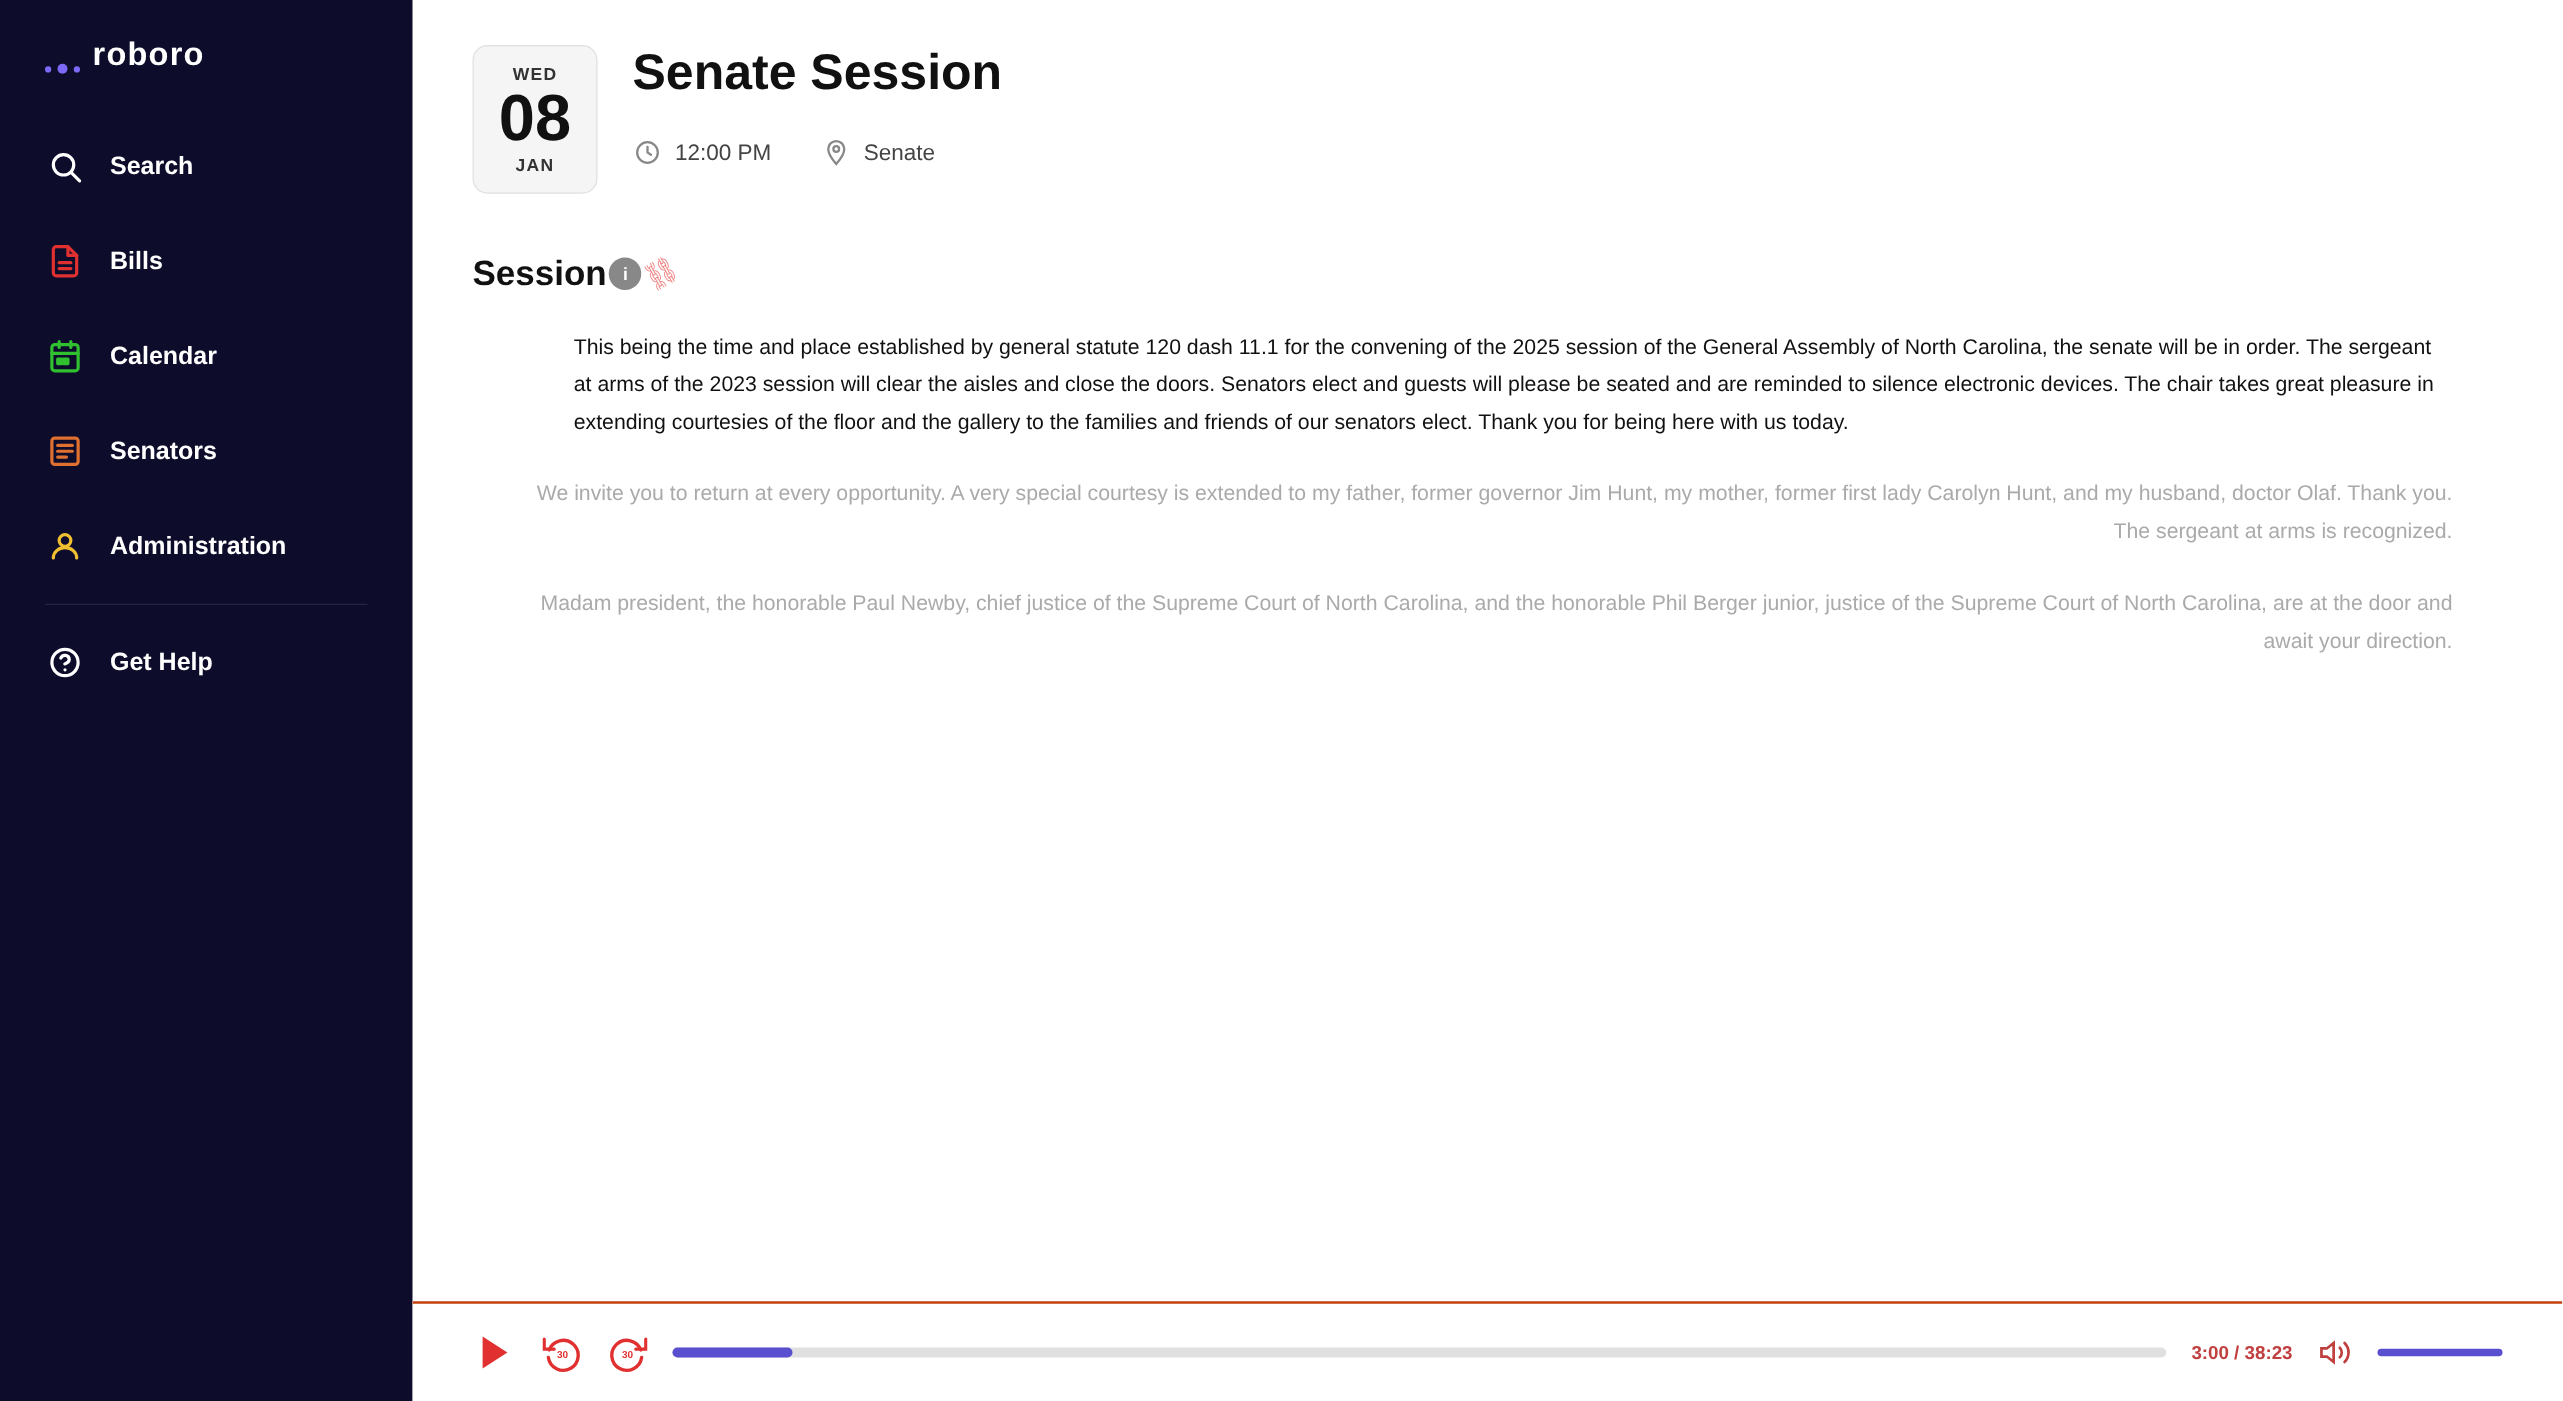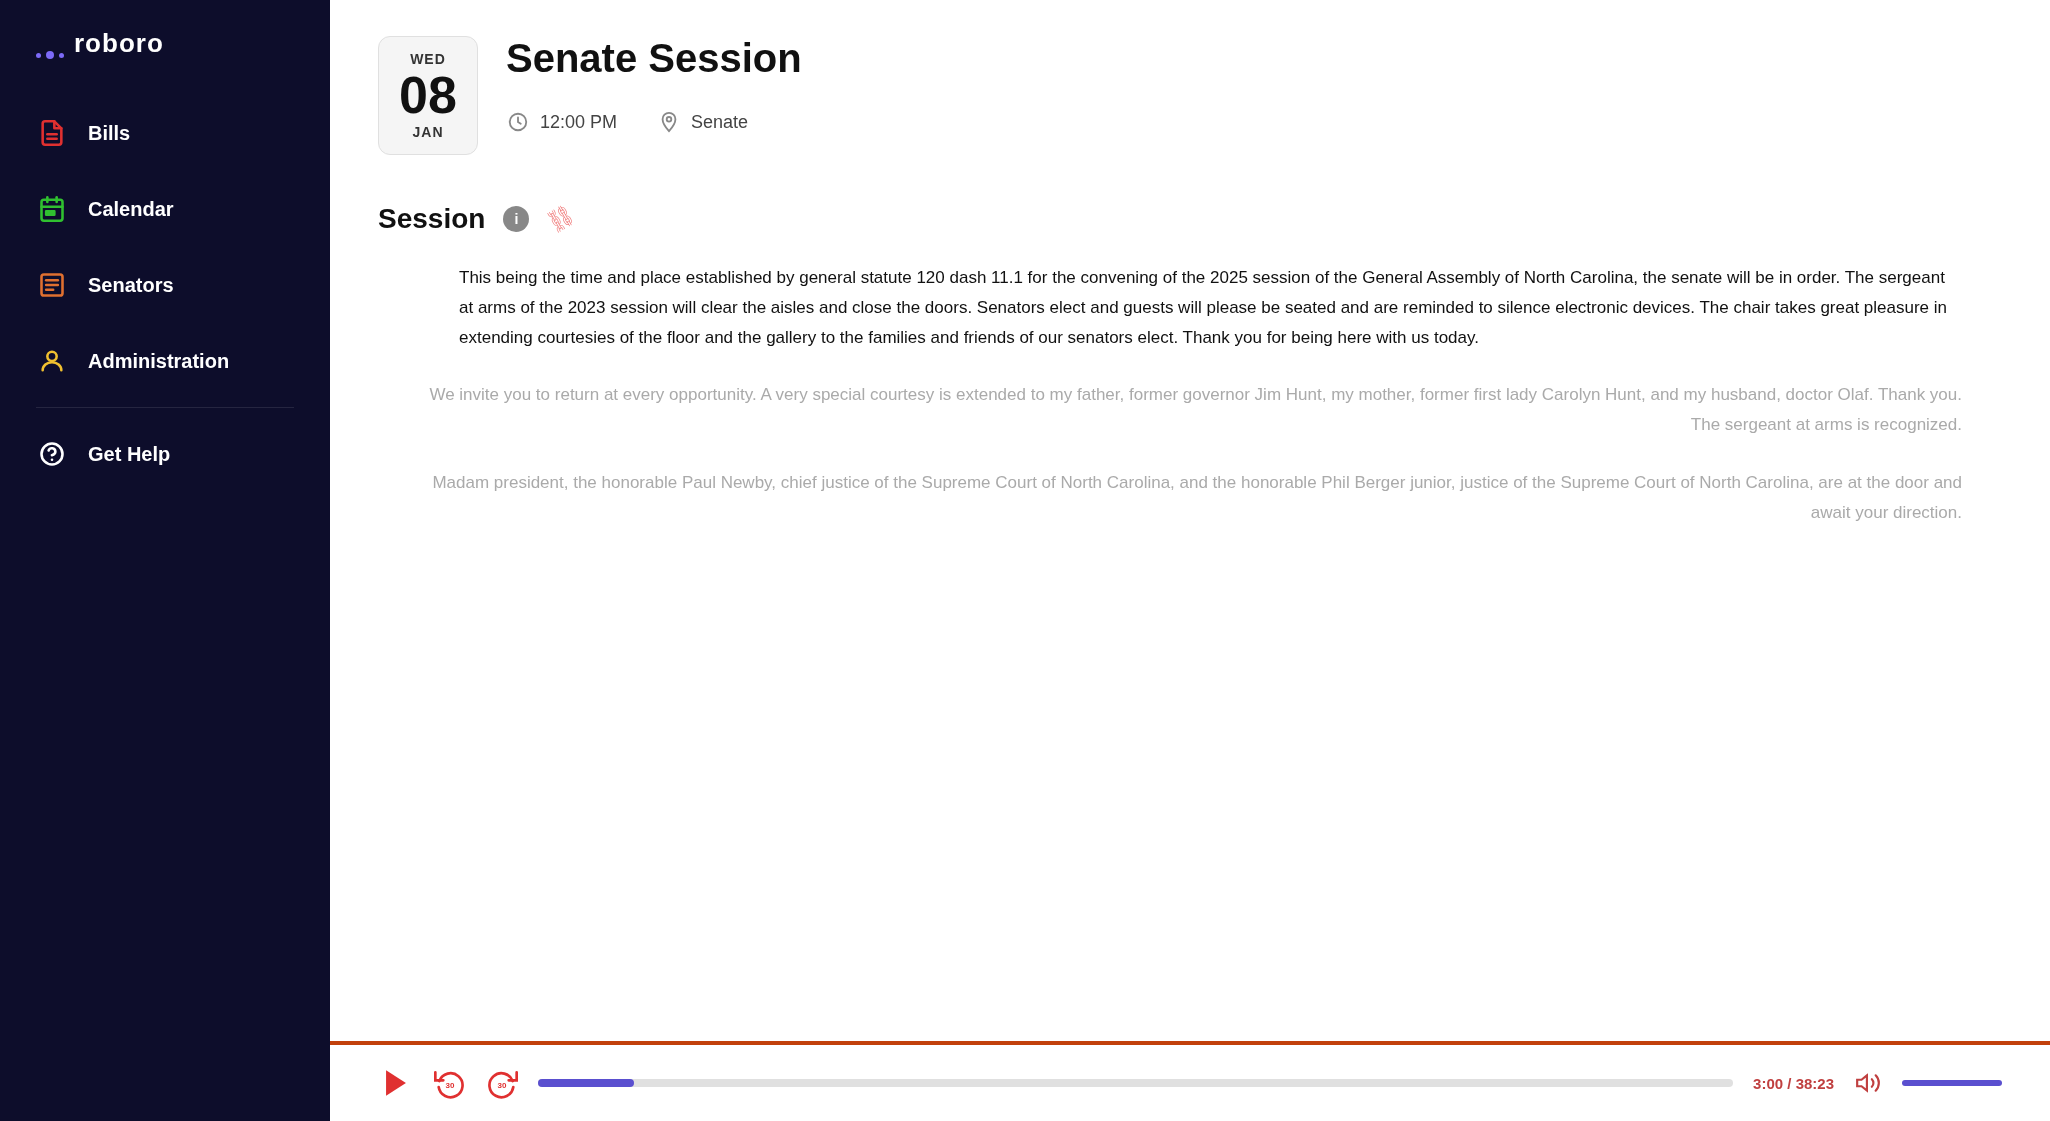"Search" div.nav-item { html: none -> <div> <div> <svg> <circle></circle> <line></line> </svg> </div> <span>Search</span> </div> }
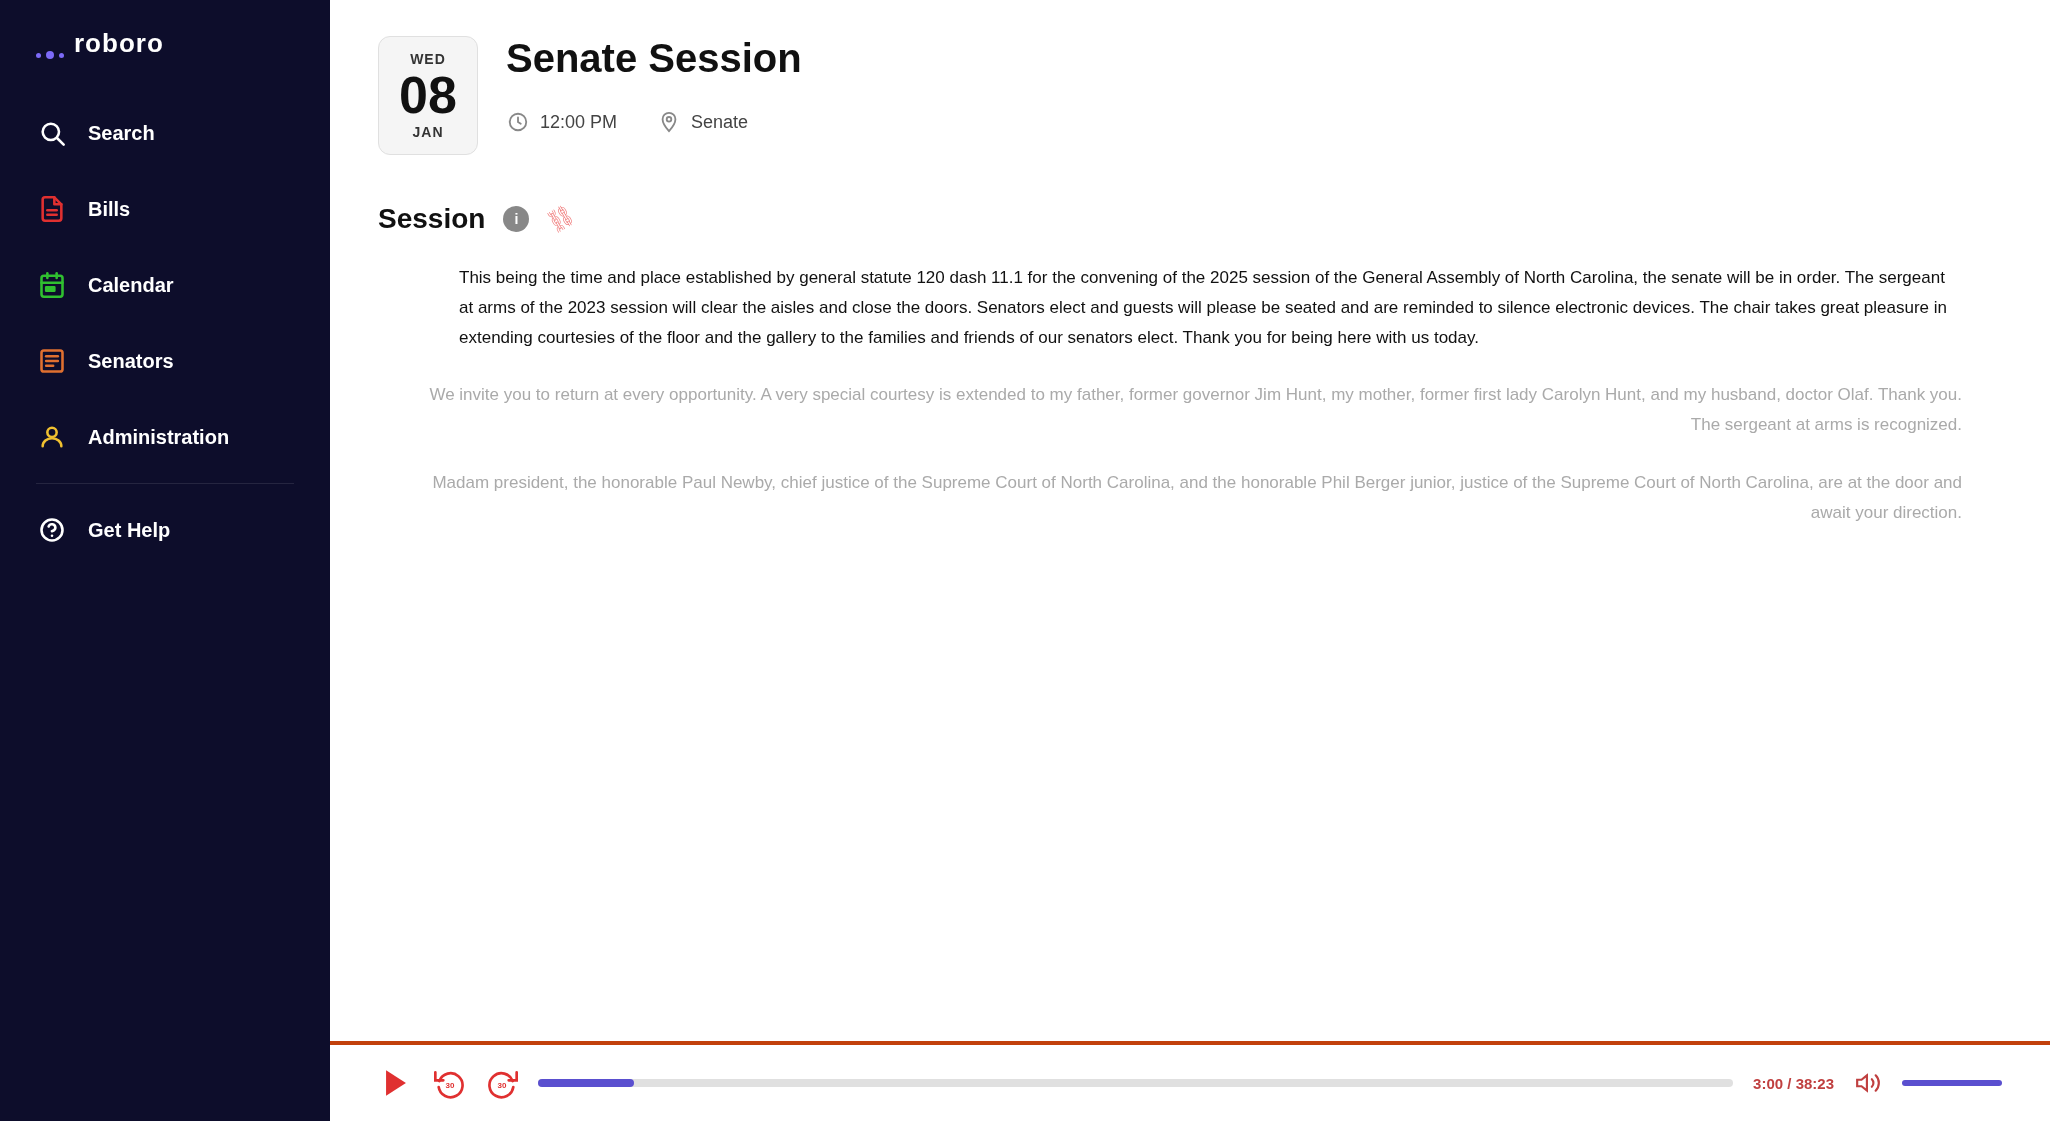"Session" .session-header { gap: 18px -> 2px }
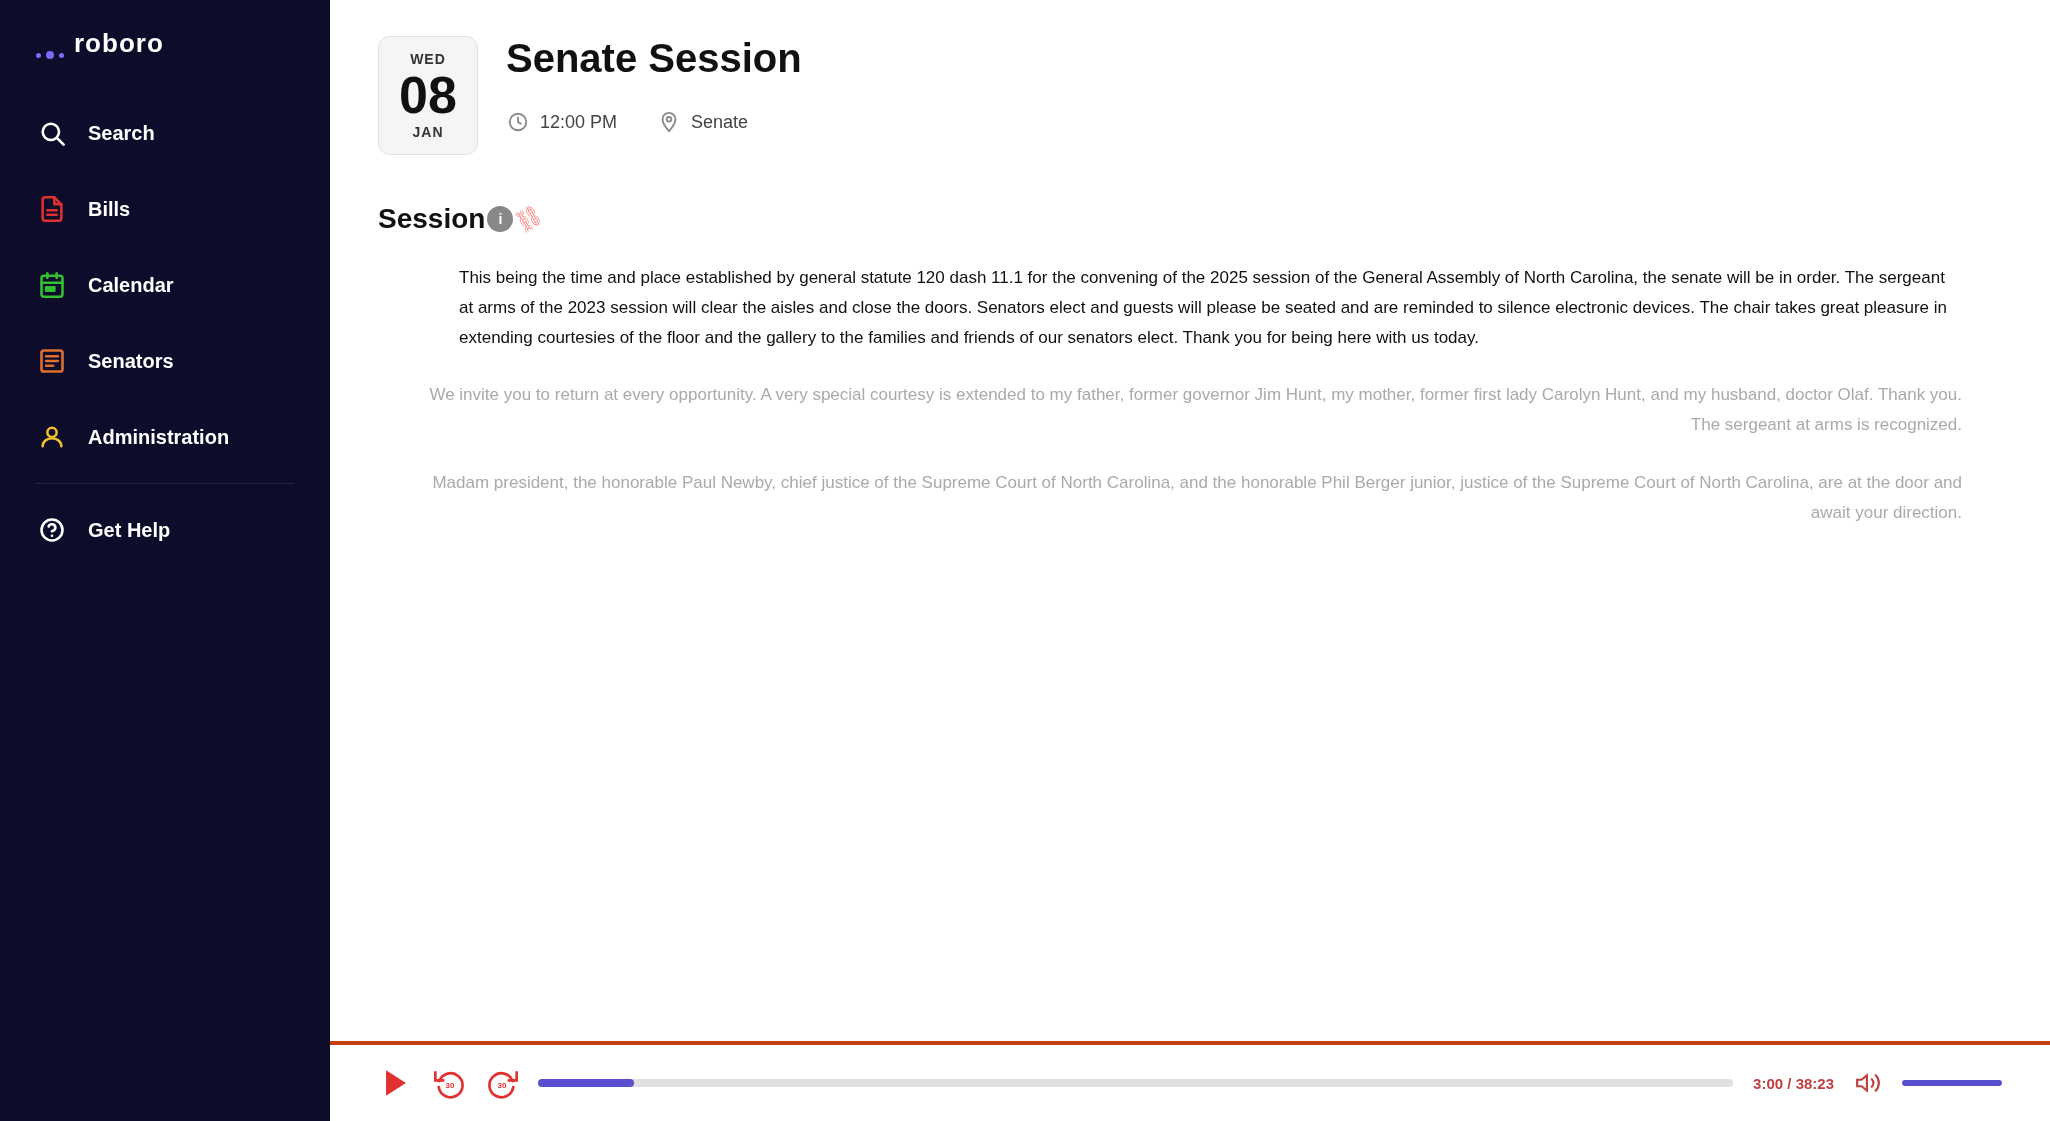"30" #player-bar { border-top: 4px solid #c2410c -> 2px solid #c2410c }
